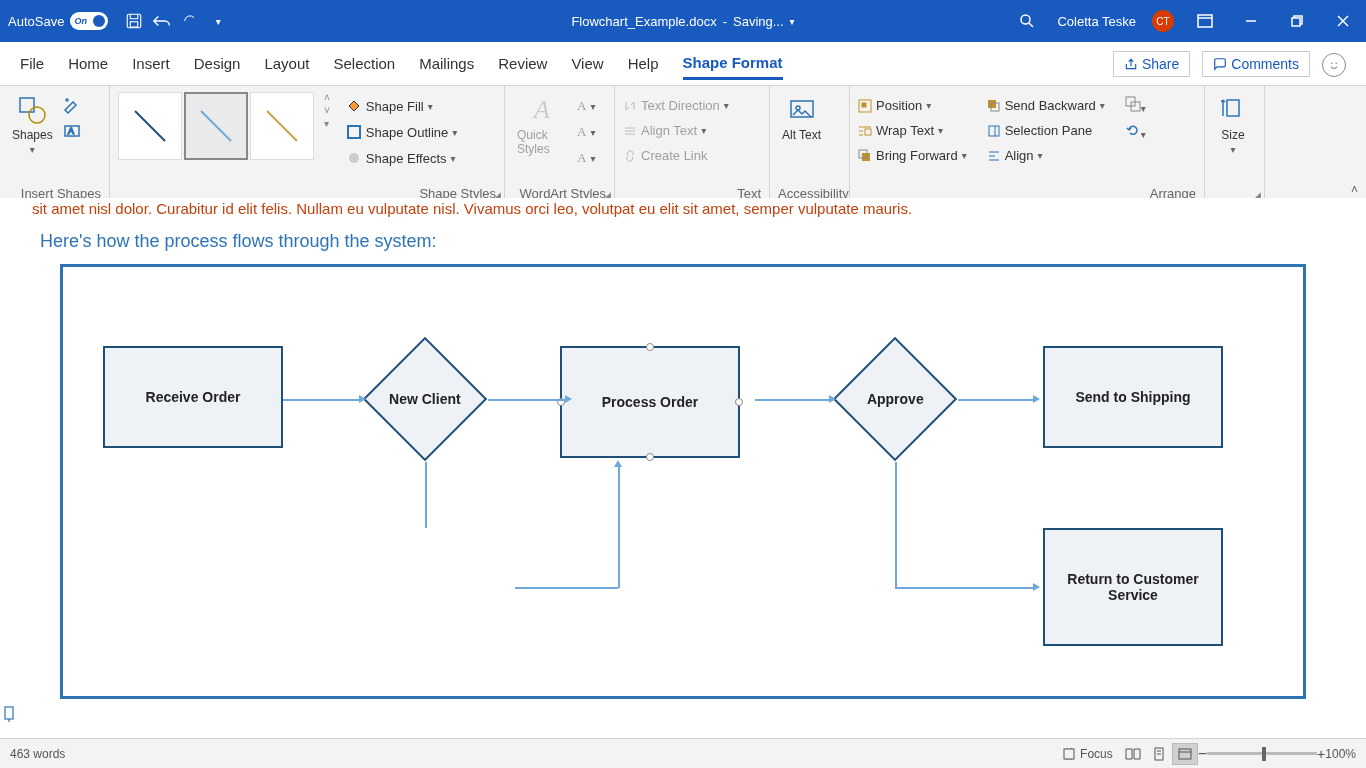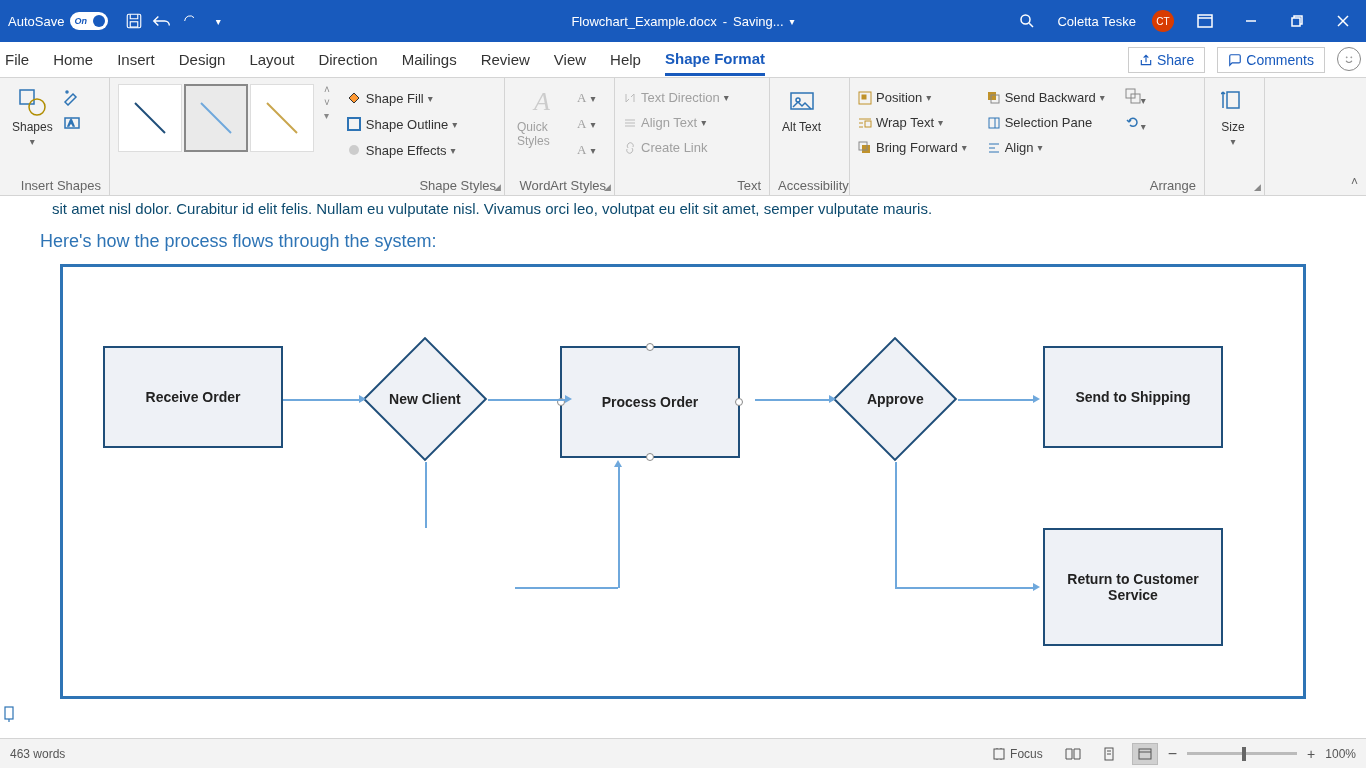"File" .tabs { height: 36px -> 44px; padding: 0 5px -> 0 20px }
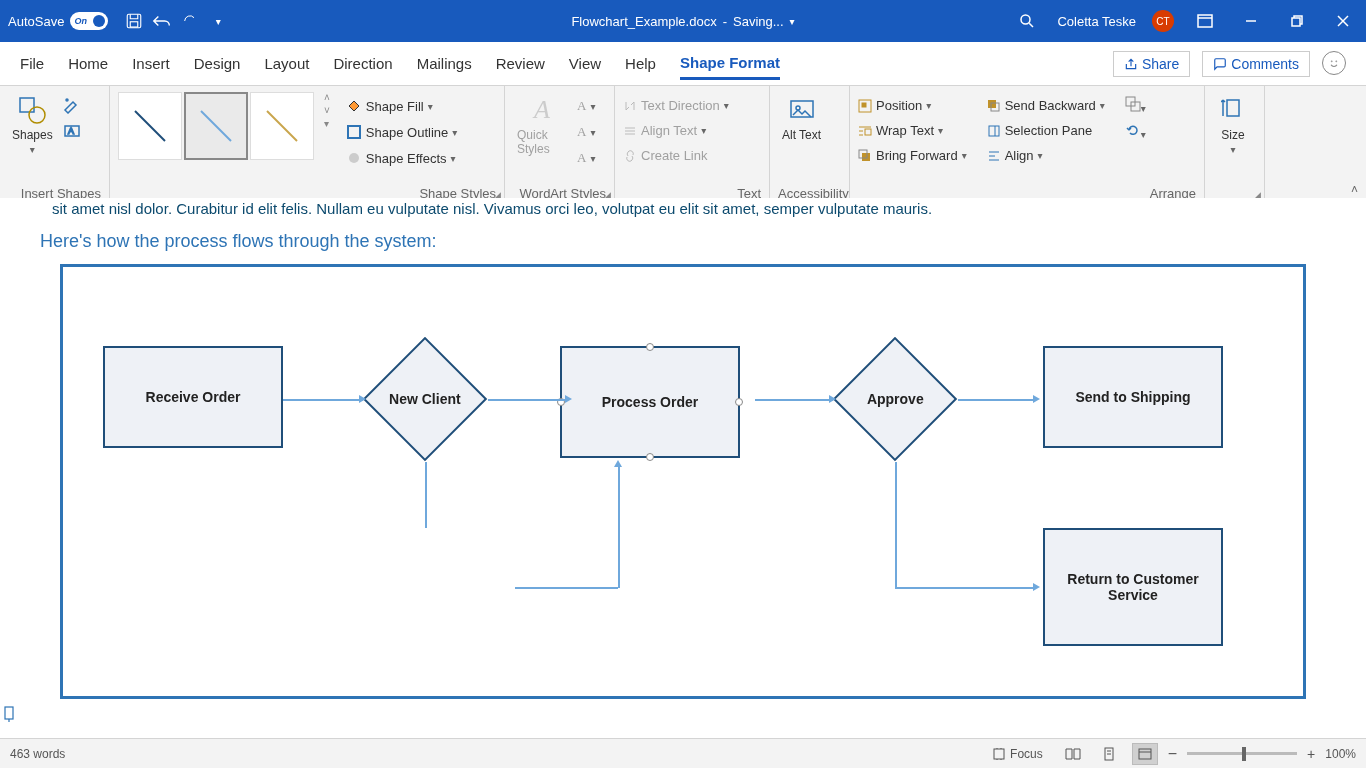"Direction" div.tab { text: Direction -> Selection }
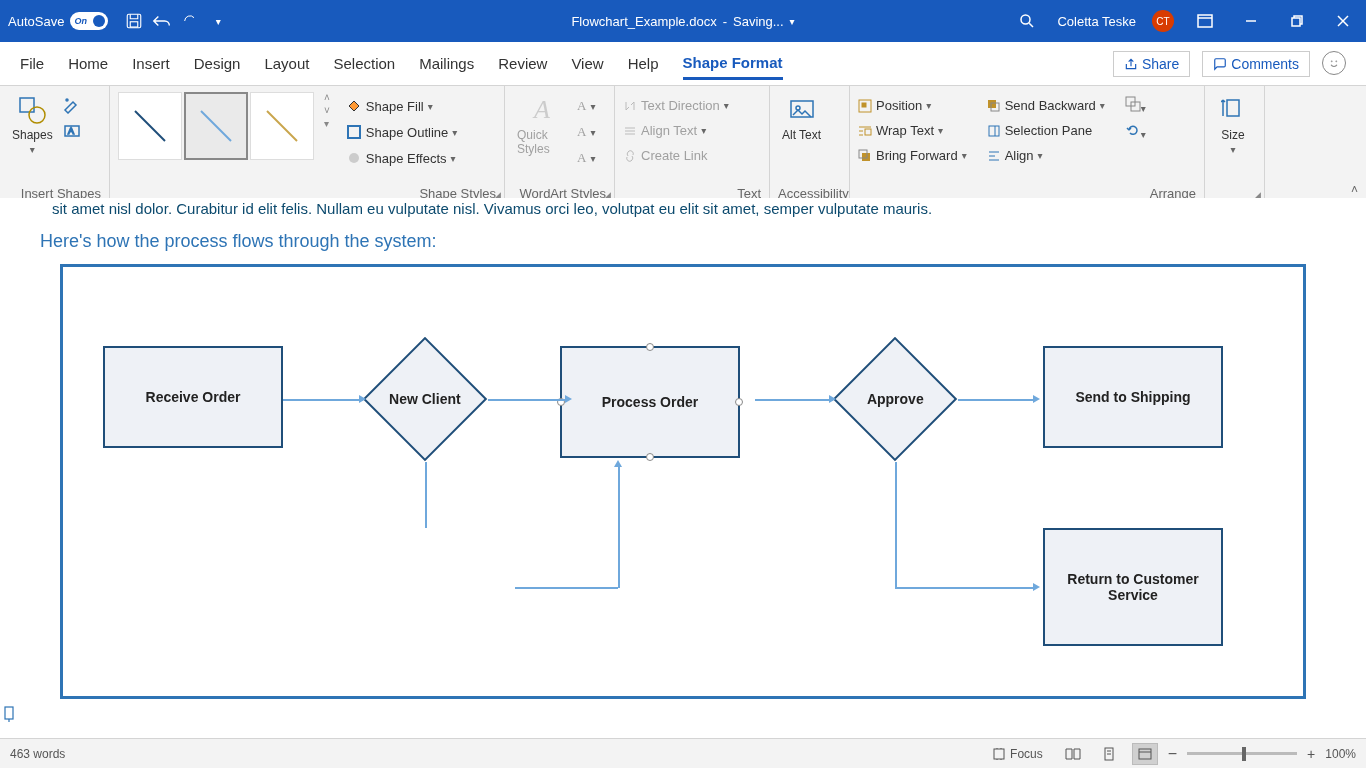"Share" .tabs-right { align-items: flex-start -> flex-end }
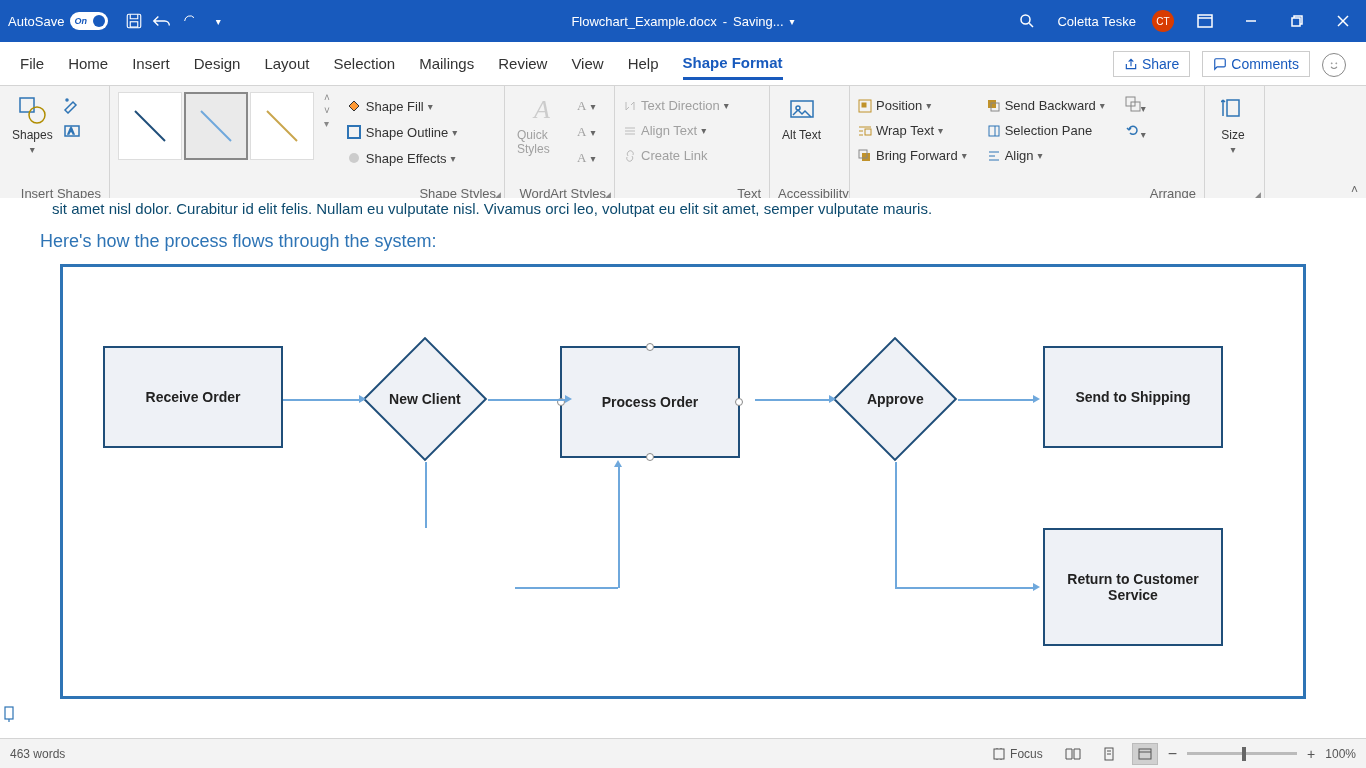"sit amet nisl dolor. Curabitur" .doc-text-cut { color: #0c4a6e -> #c2410c; padding: 2px 52px 8px -> 2px 32px 8px }
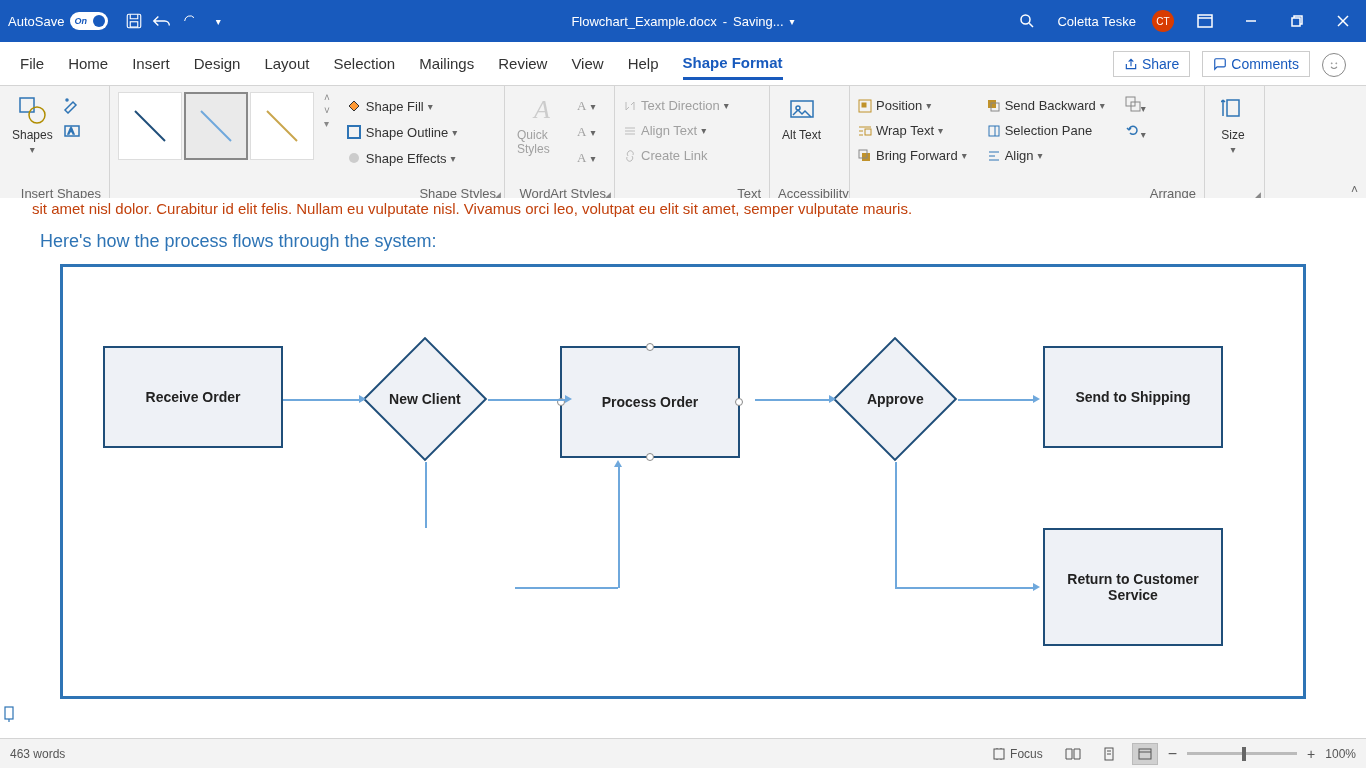"Focus" .sb-right { gap: 10px -> 0 }
